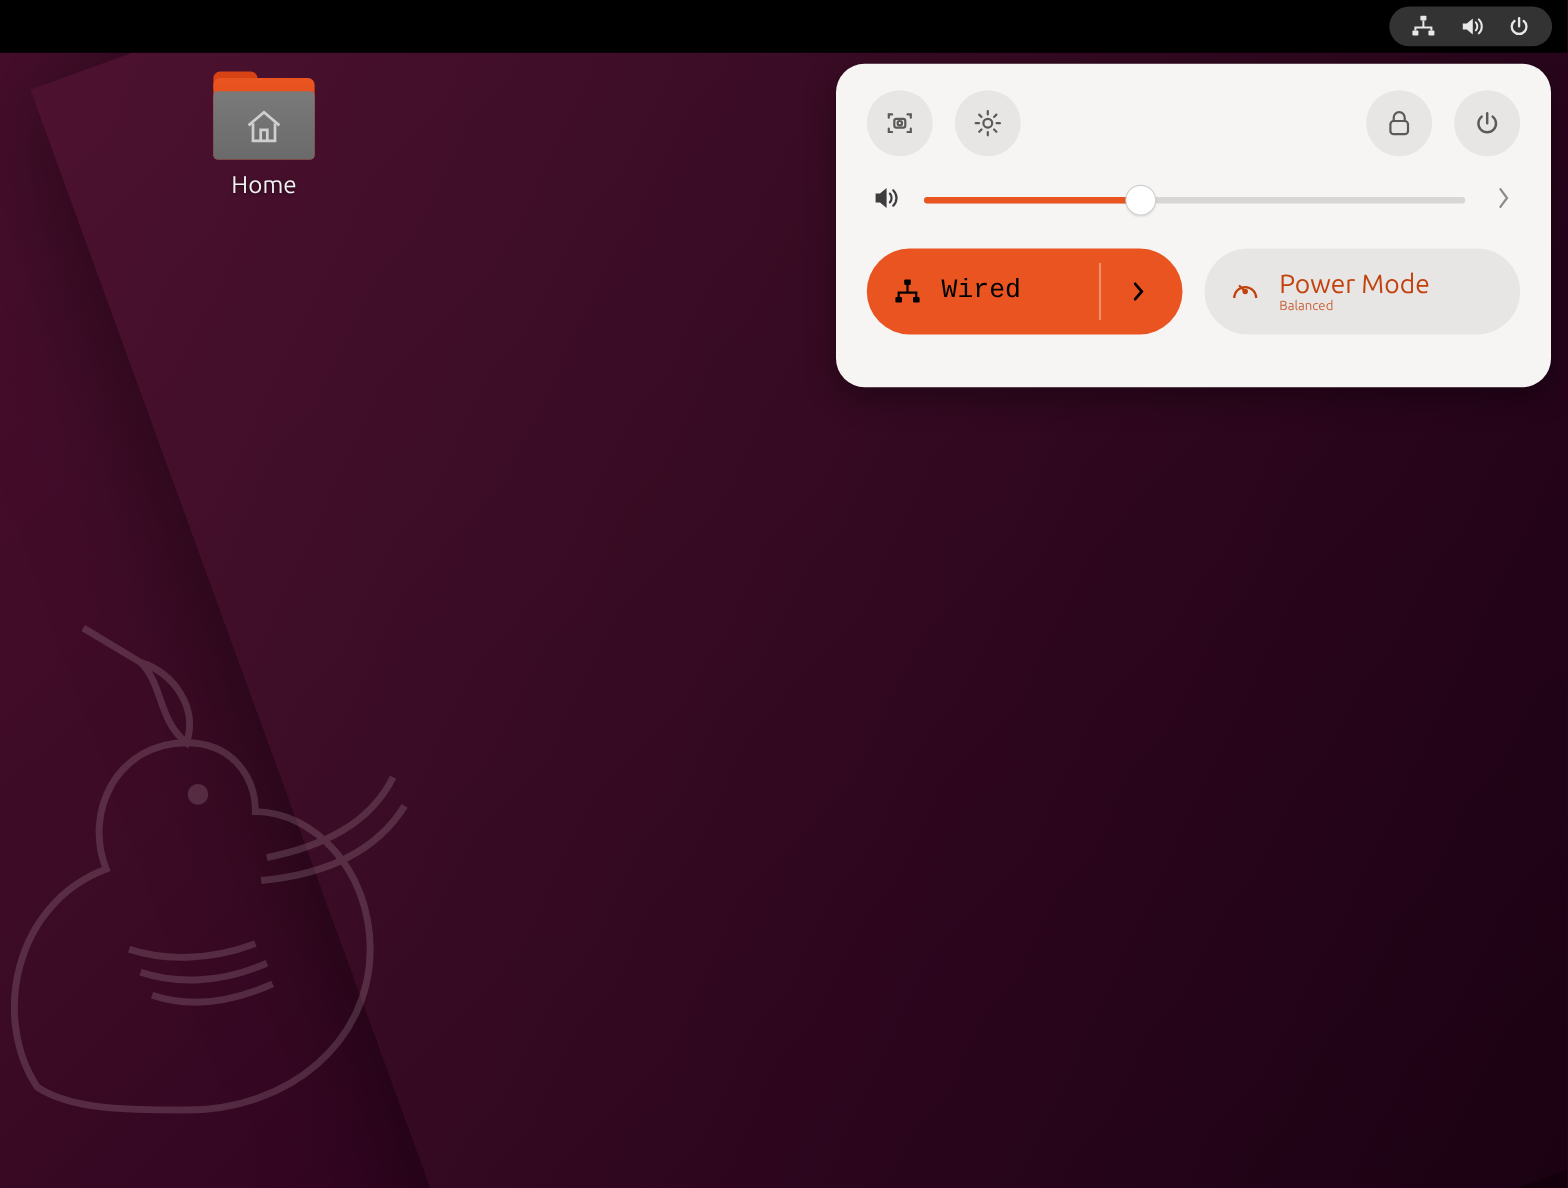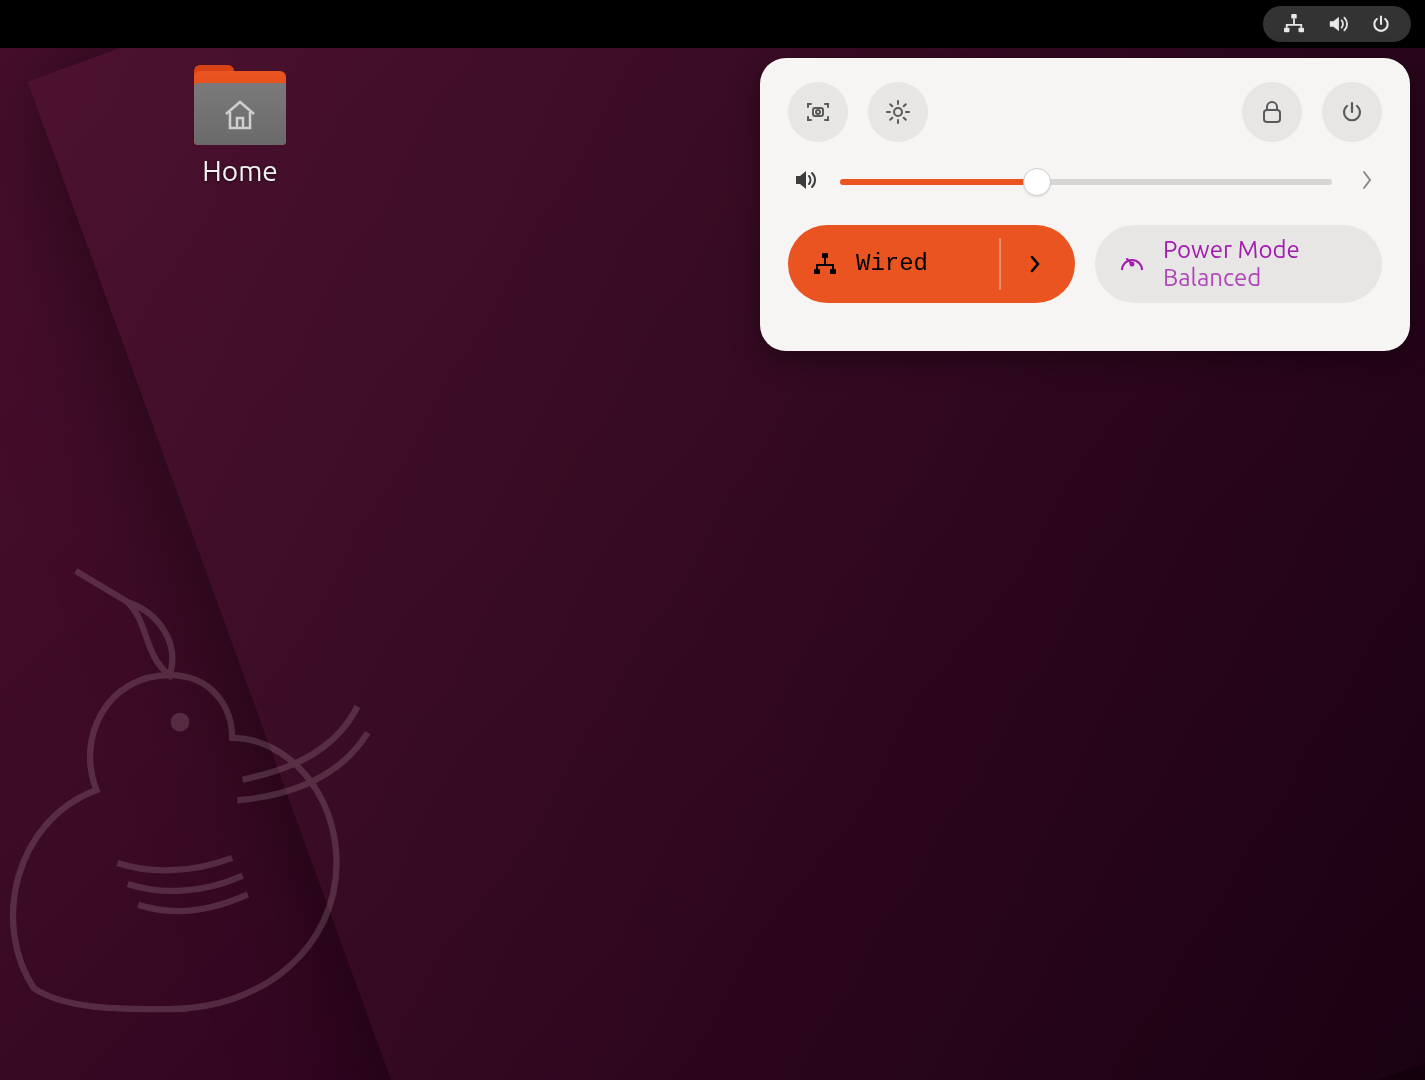"Home" .desktop-label { font-size: 28px -> 22px }
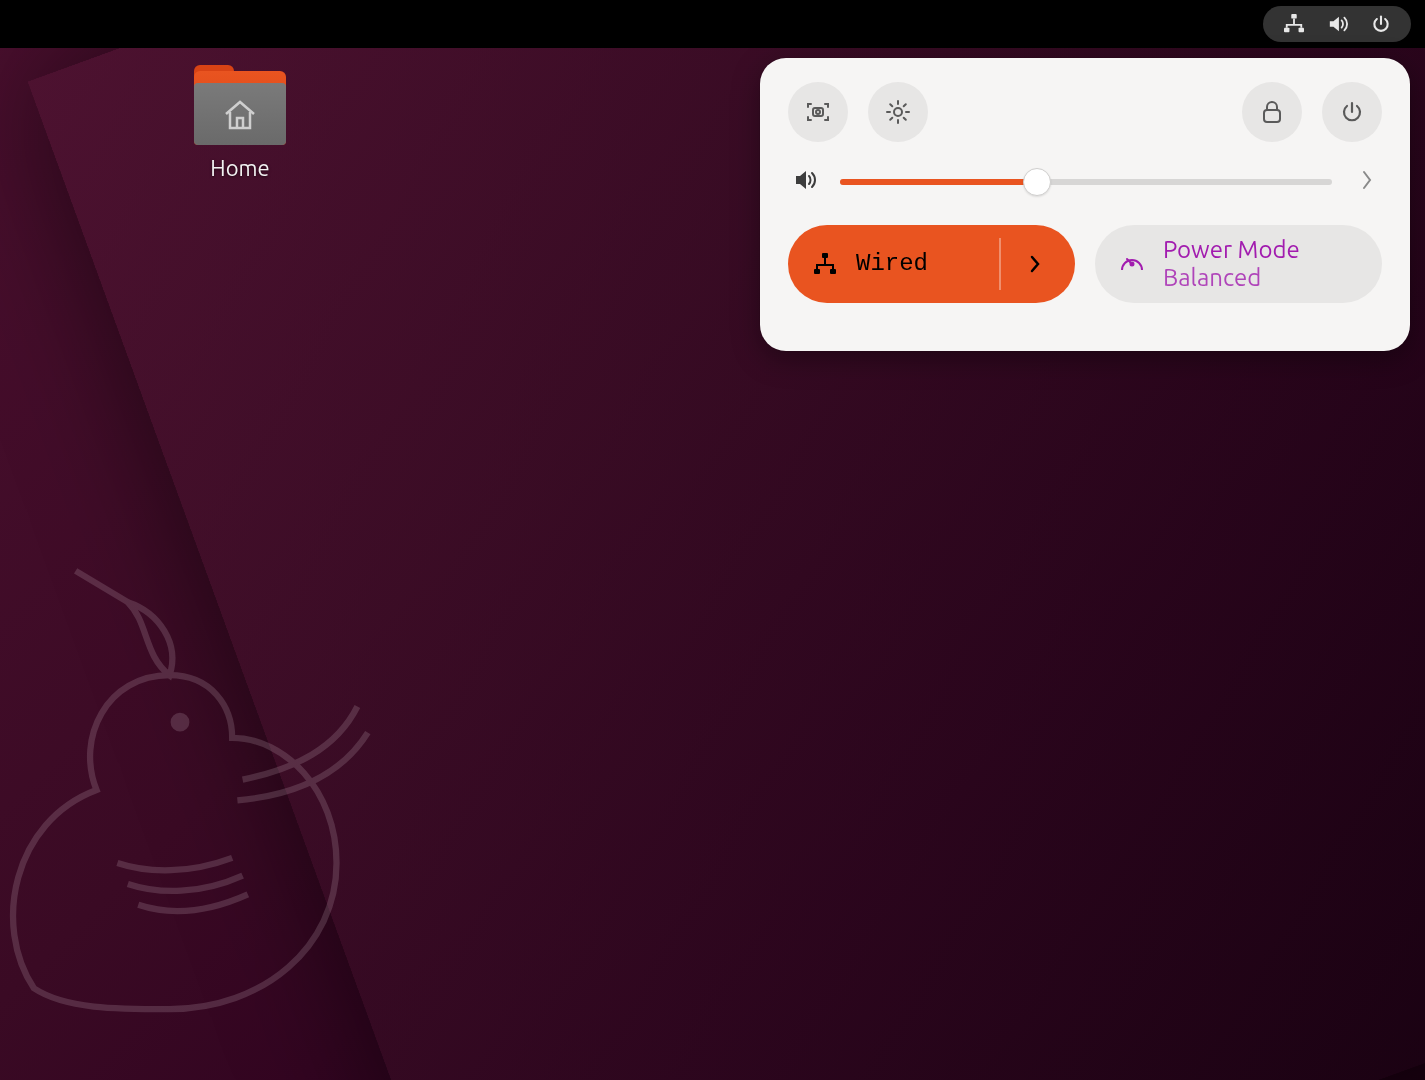"Power Mode" .pill { color: #a21caf -> #c2410c }
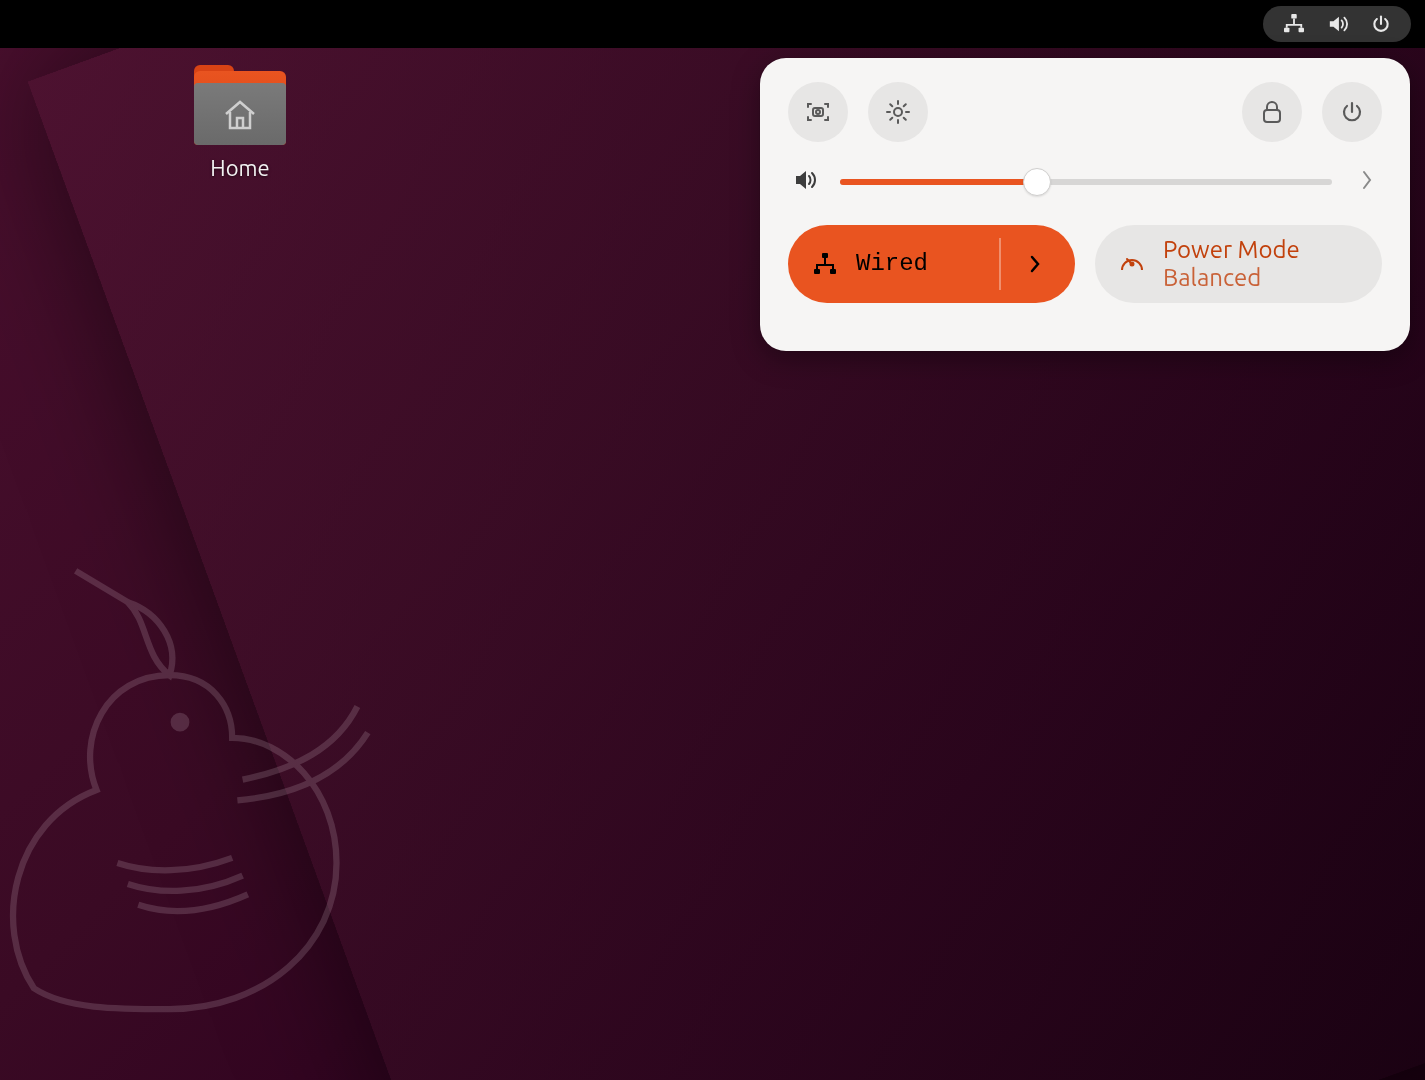"Balanced" .pill .pill-sub { font-size: 24px -> 12px }
